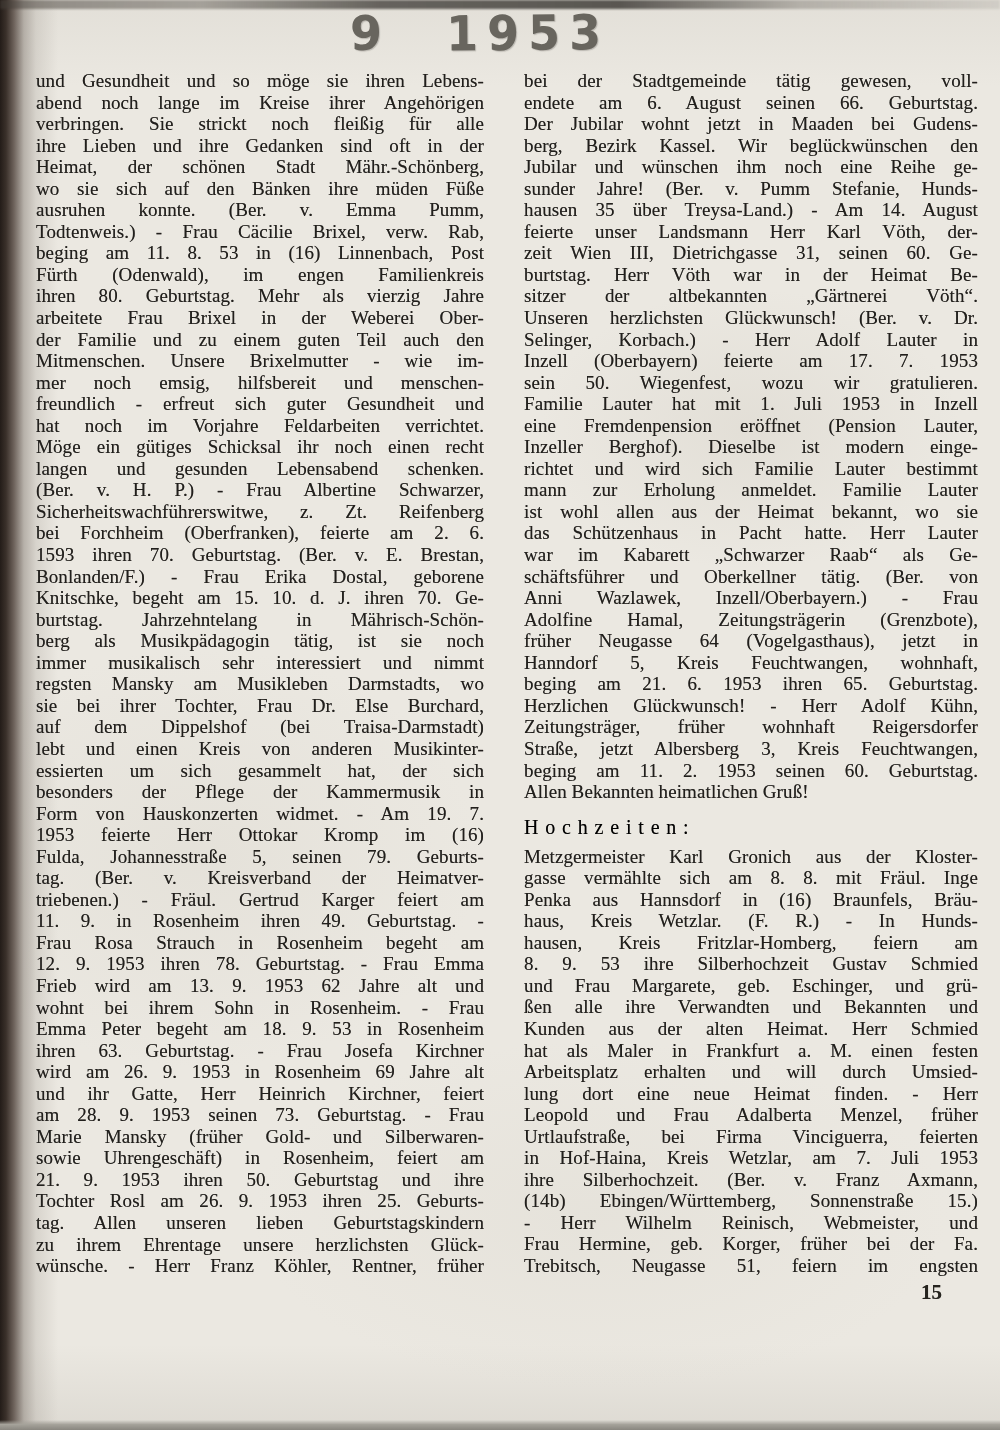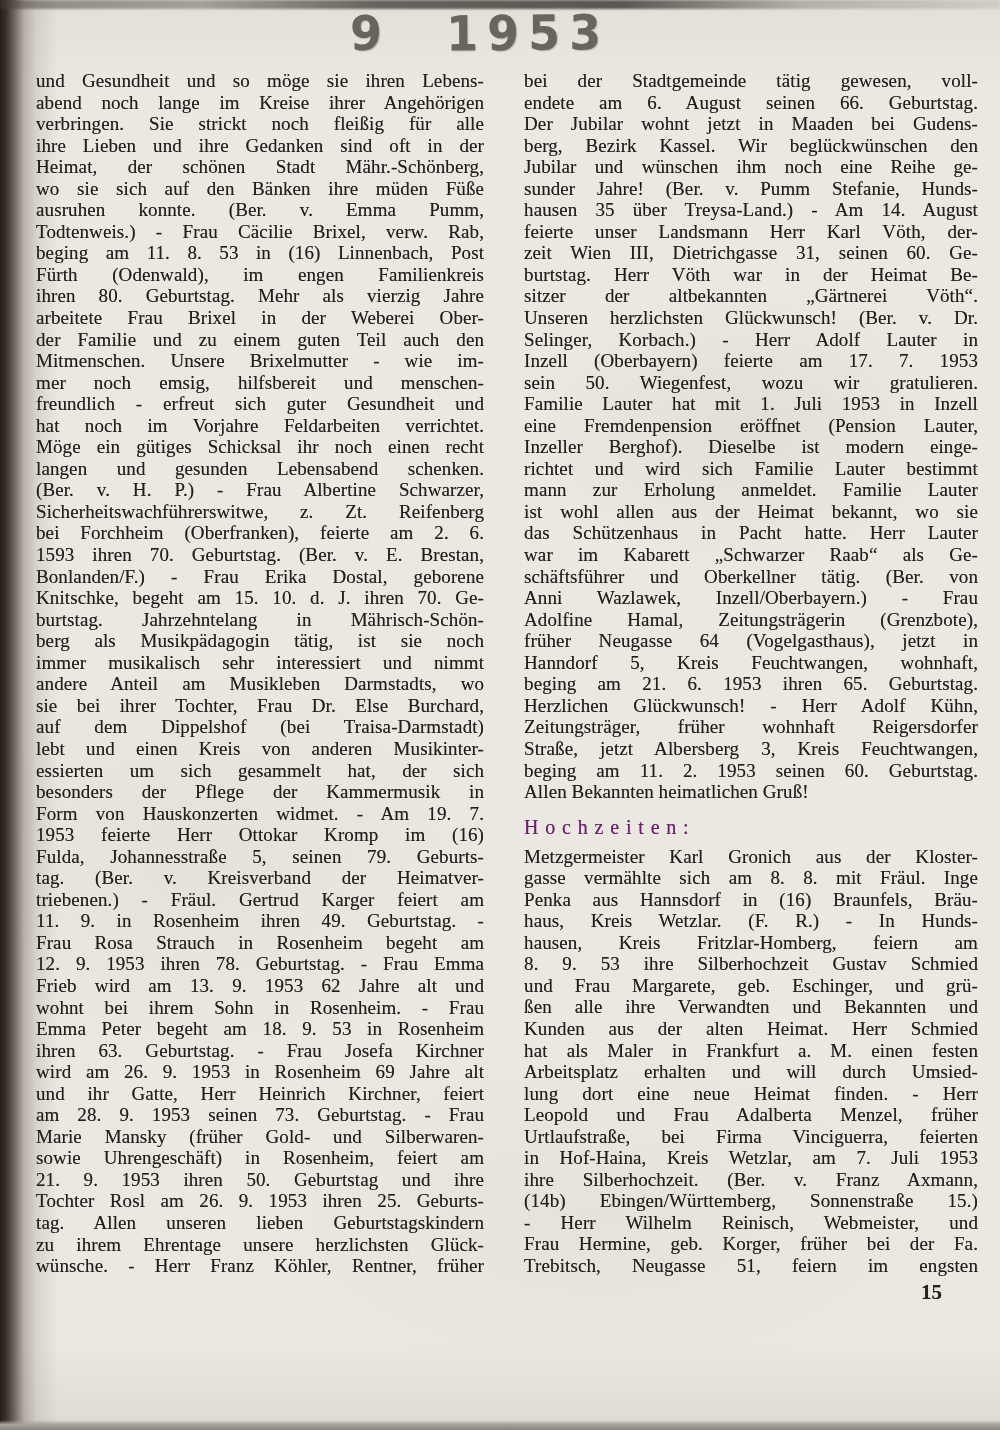"andere Anteil am Musikleben Darmstadts," div.line { text: andere Anteil -> regsten Mansky }
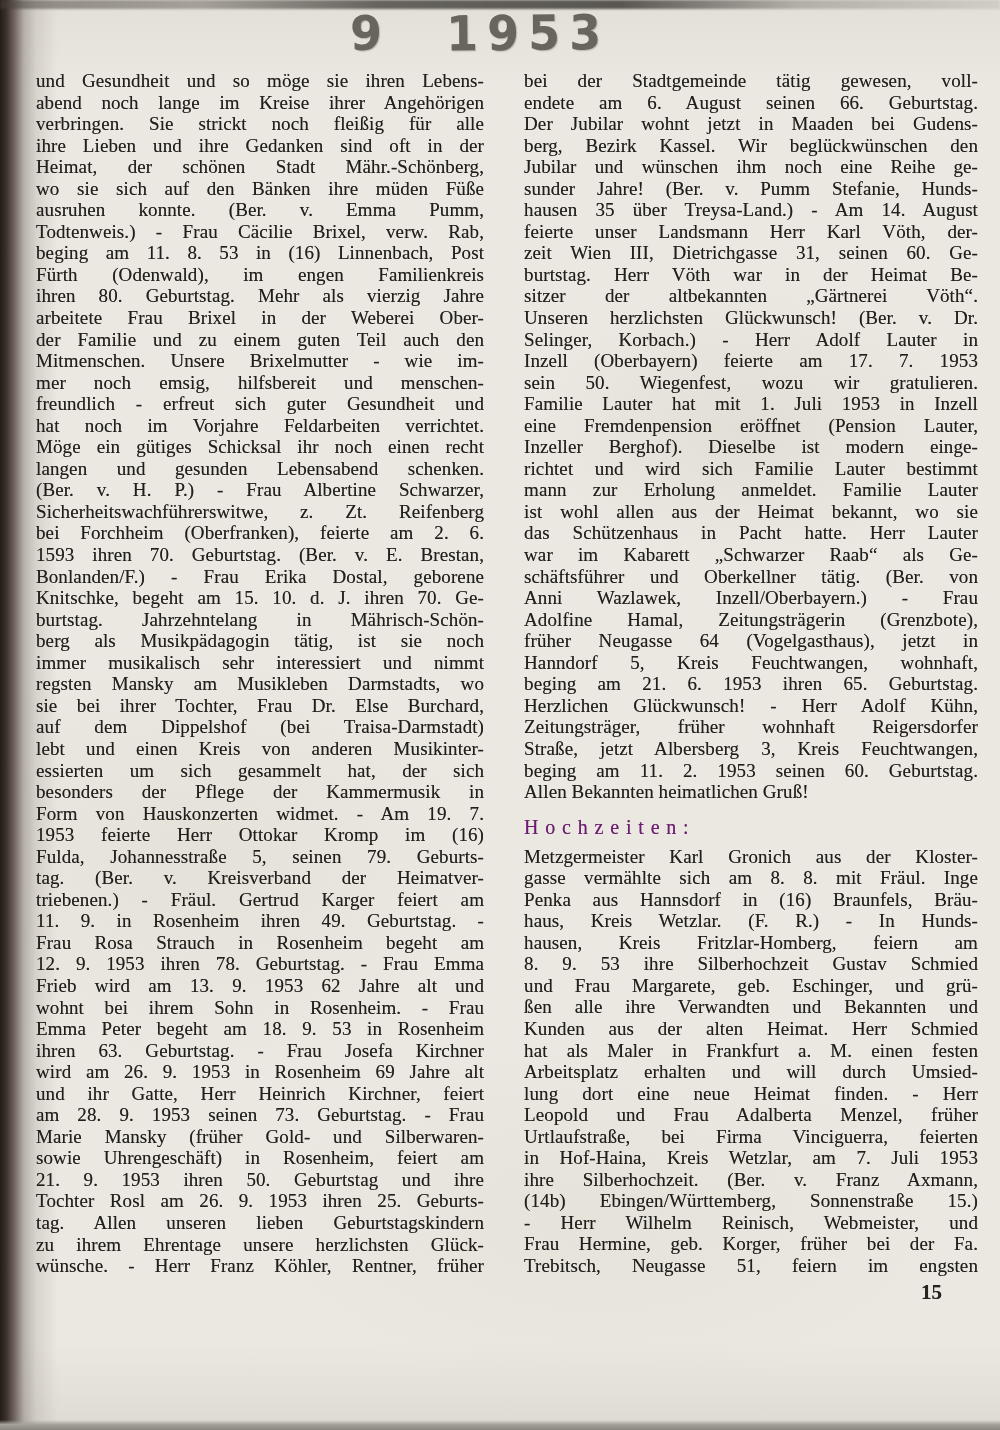"Hochzeiten:" .section-heading { color: #701a75 -> #000000 }
